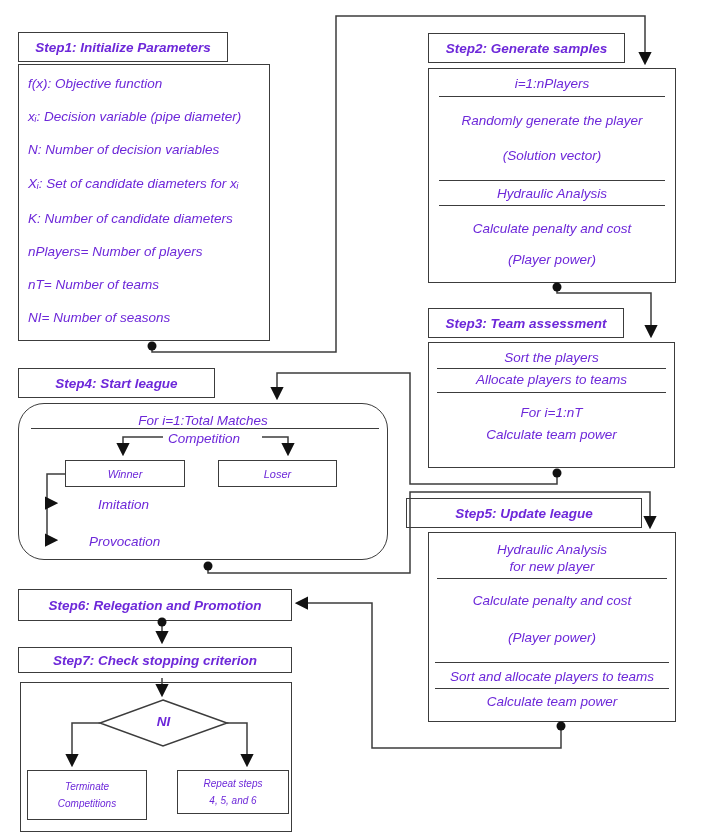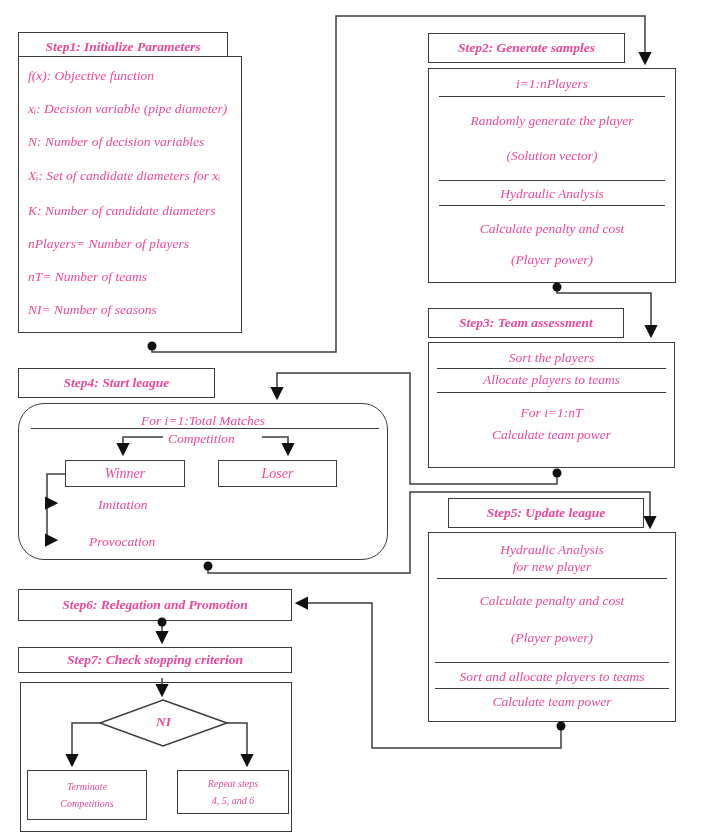"Step1: Initialize Parameters" .canvas { color: #ec4899 -> #6d28d9; font-family: Liberation Serif, serif -> Liberation Sans, sans-serif }
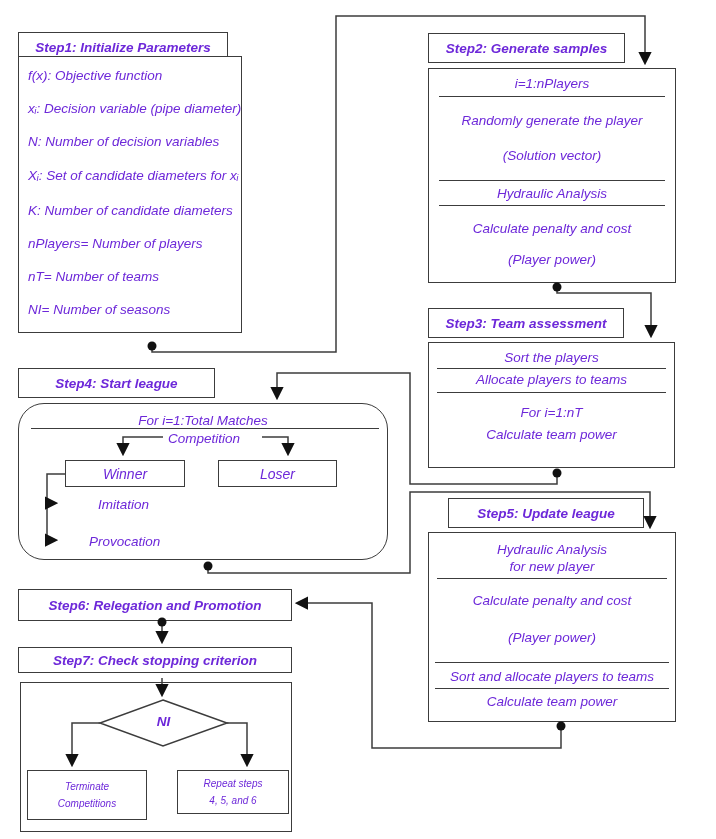"f(x): Objective function" div.box { top: 56px -> 64px; width: 224px -> 252px }
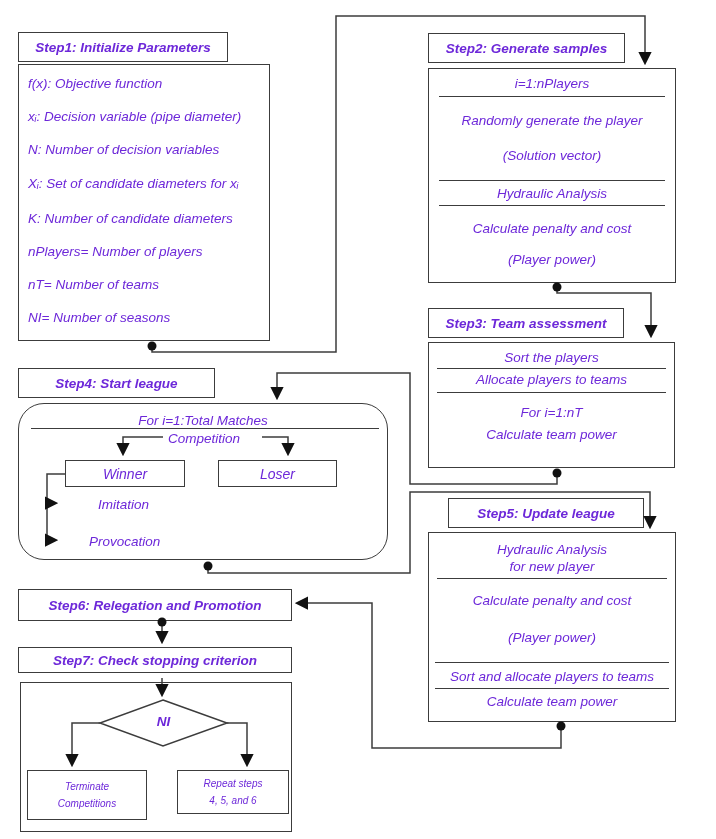"Winner" .minibox { font-size: 14px -> 11px }
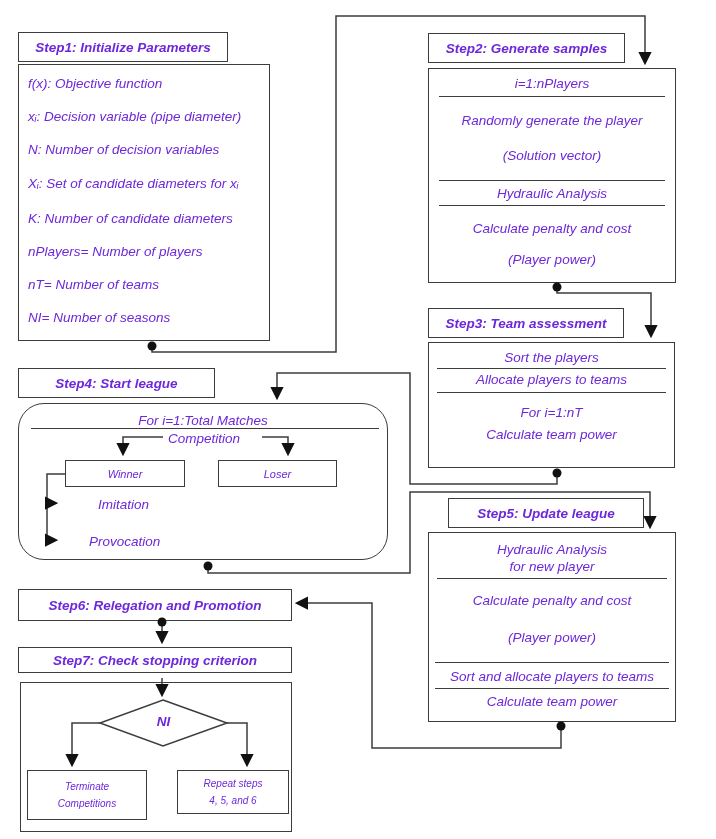"Step5: Update league" div.box { left: 448px -> 406px; width: 196px -> 236px }
